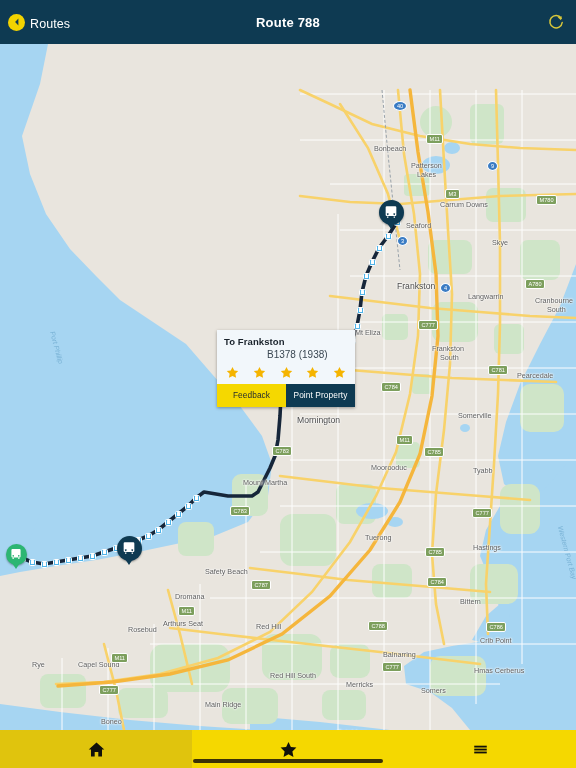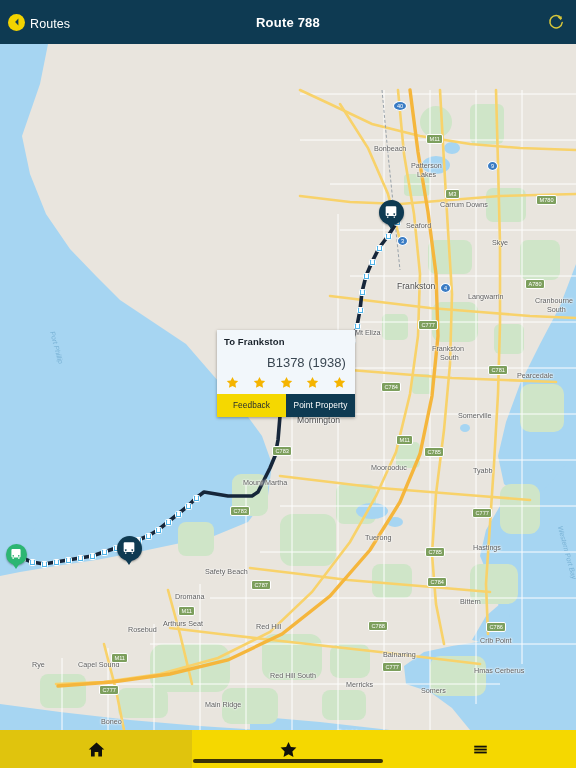"B1378 (1938)" .callout-sub { font-size: 13px -> 10px; margin-top: 8px -> 2px }
